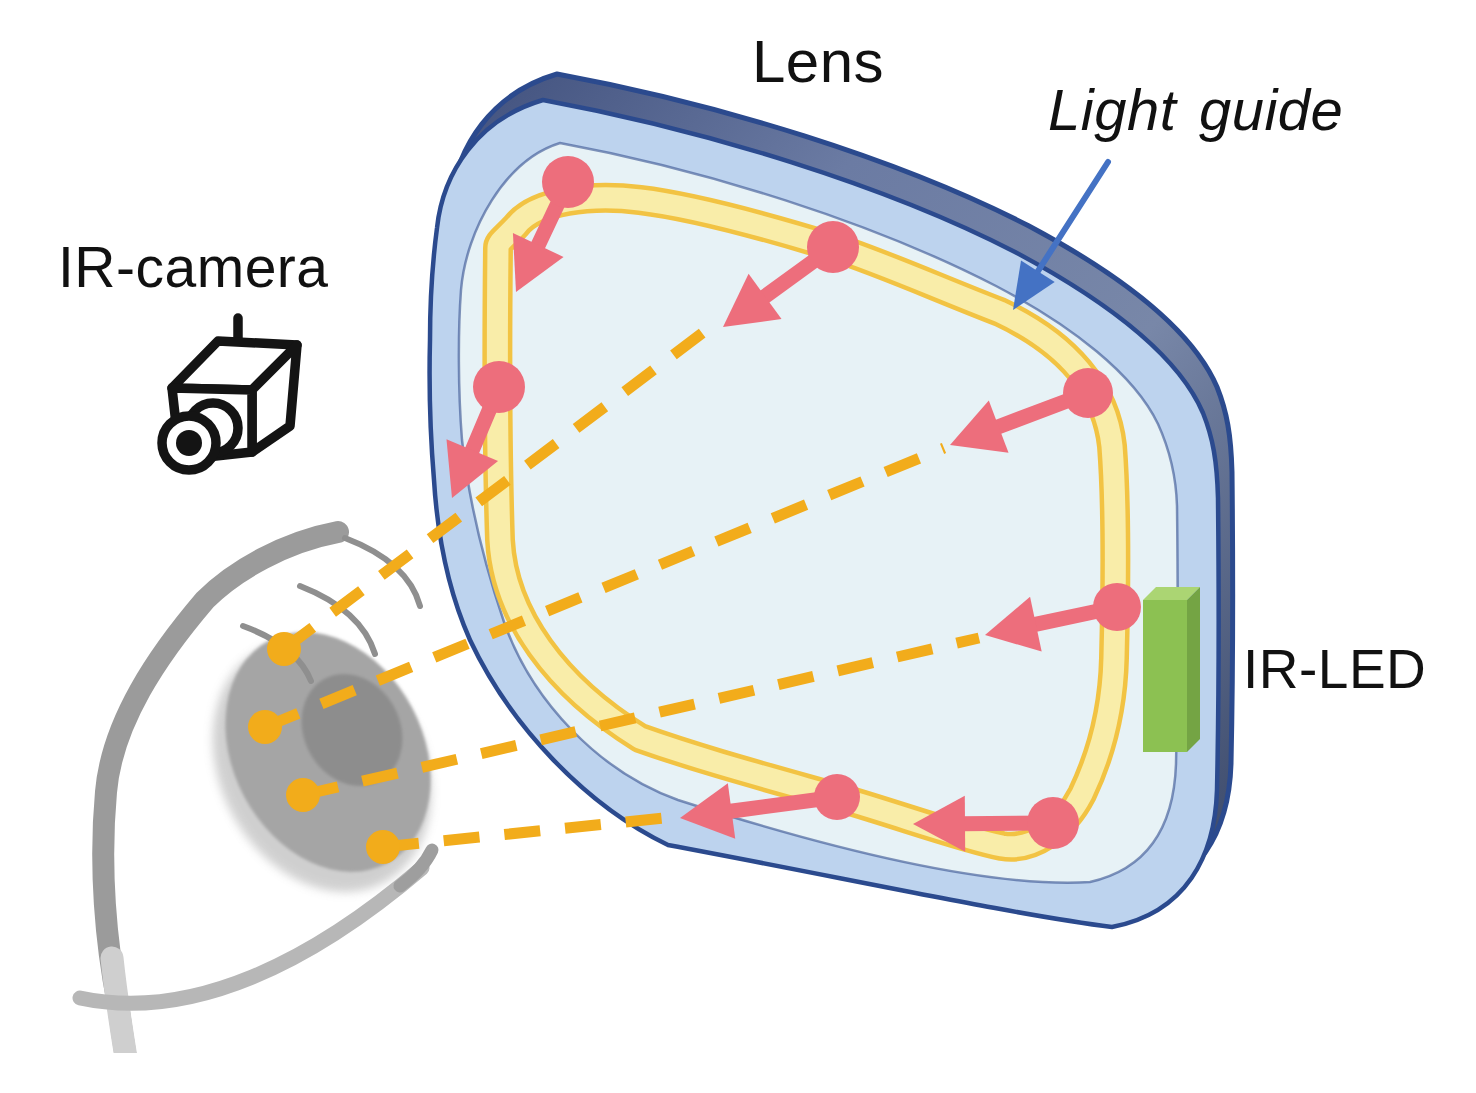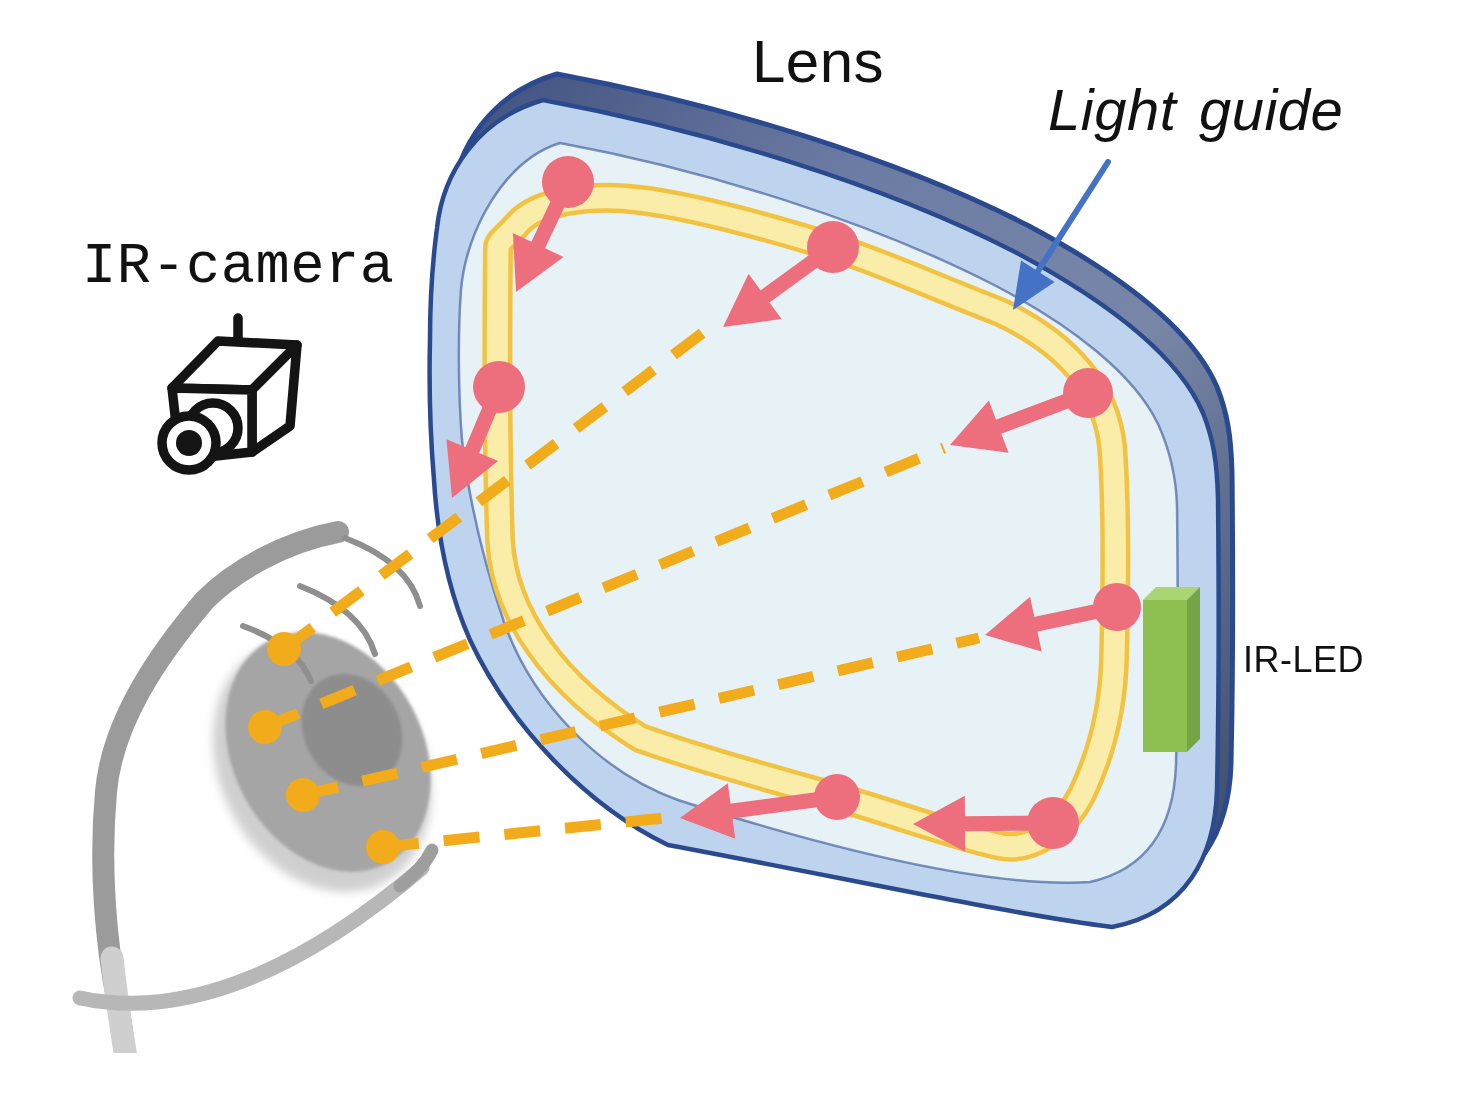"IR-camera" .label-ir-camera { font-family: Liberation Mono, monospace -> none; left: 82px -> 58px }
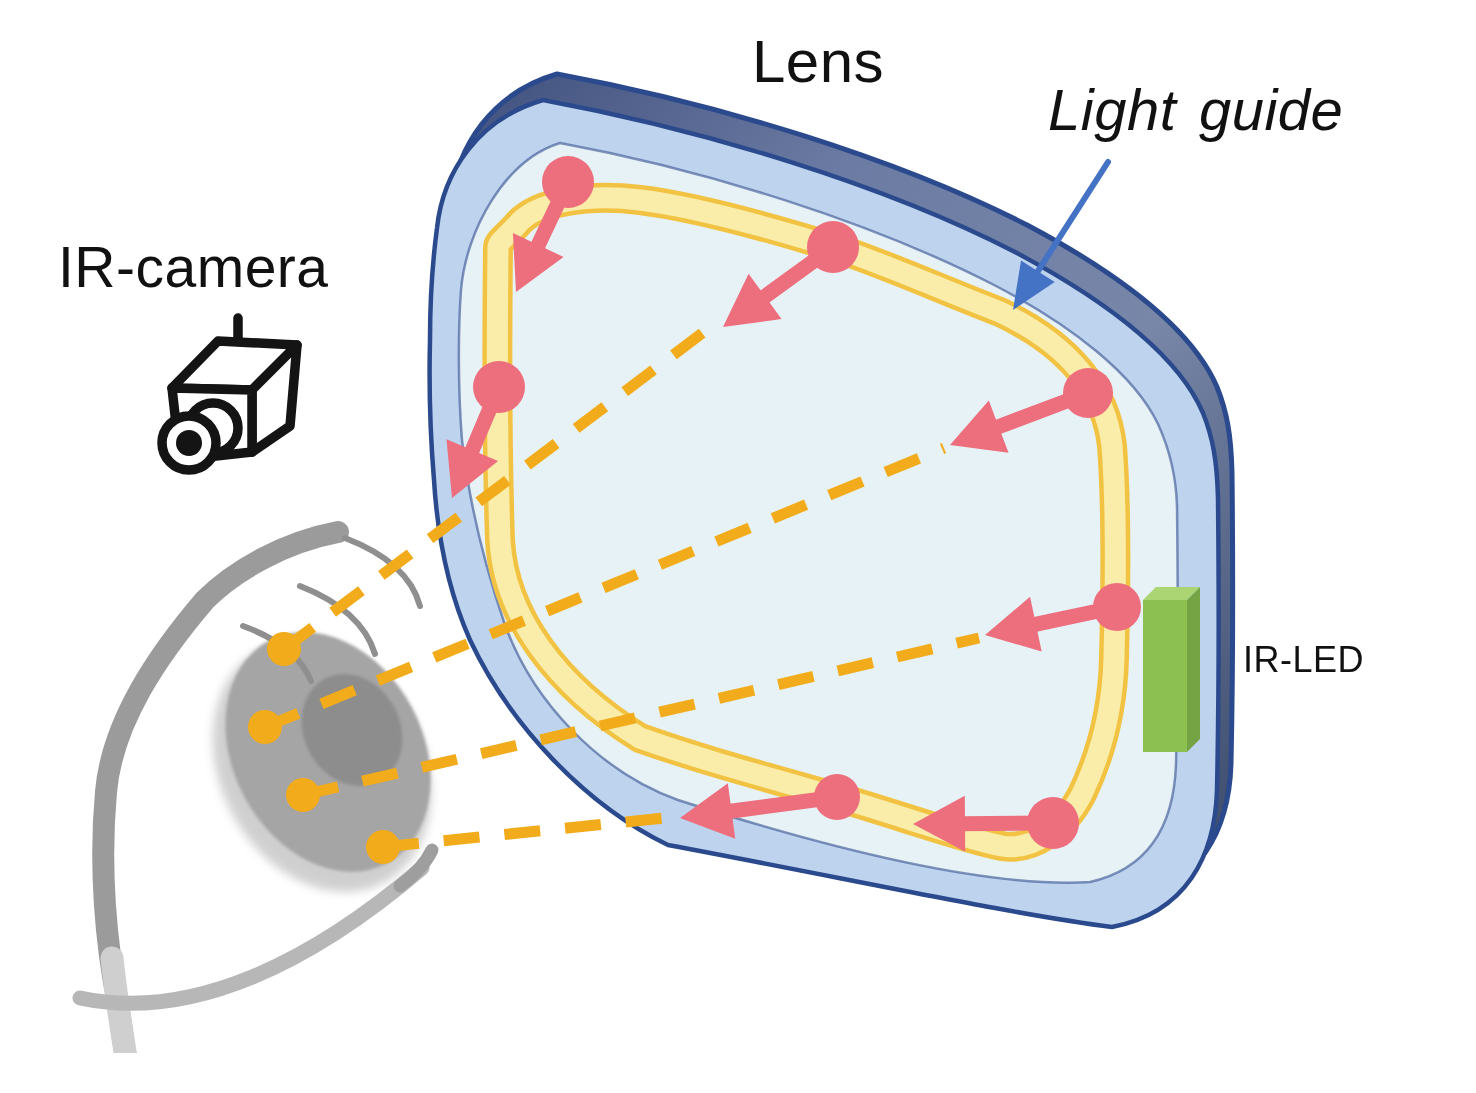"IR-LED" .label-ir-led { font-size: 36px -> 55px }
